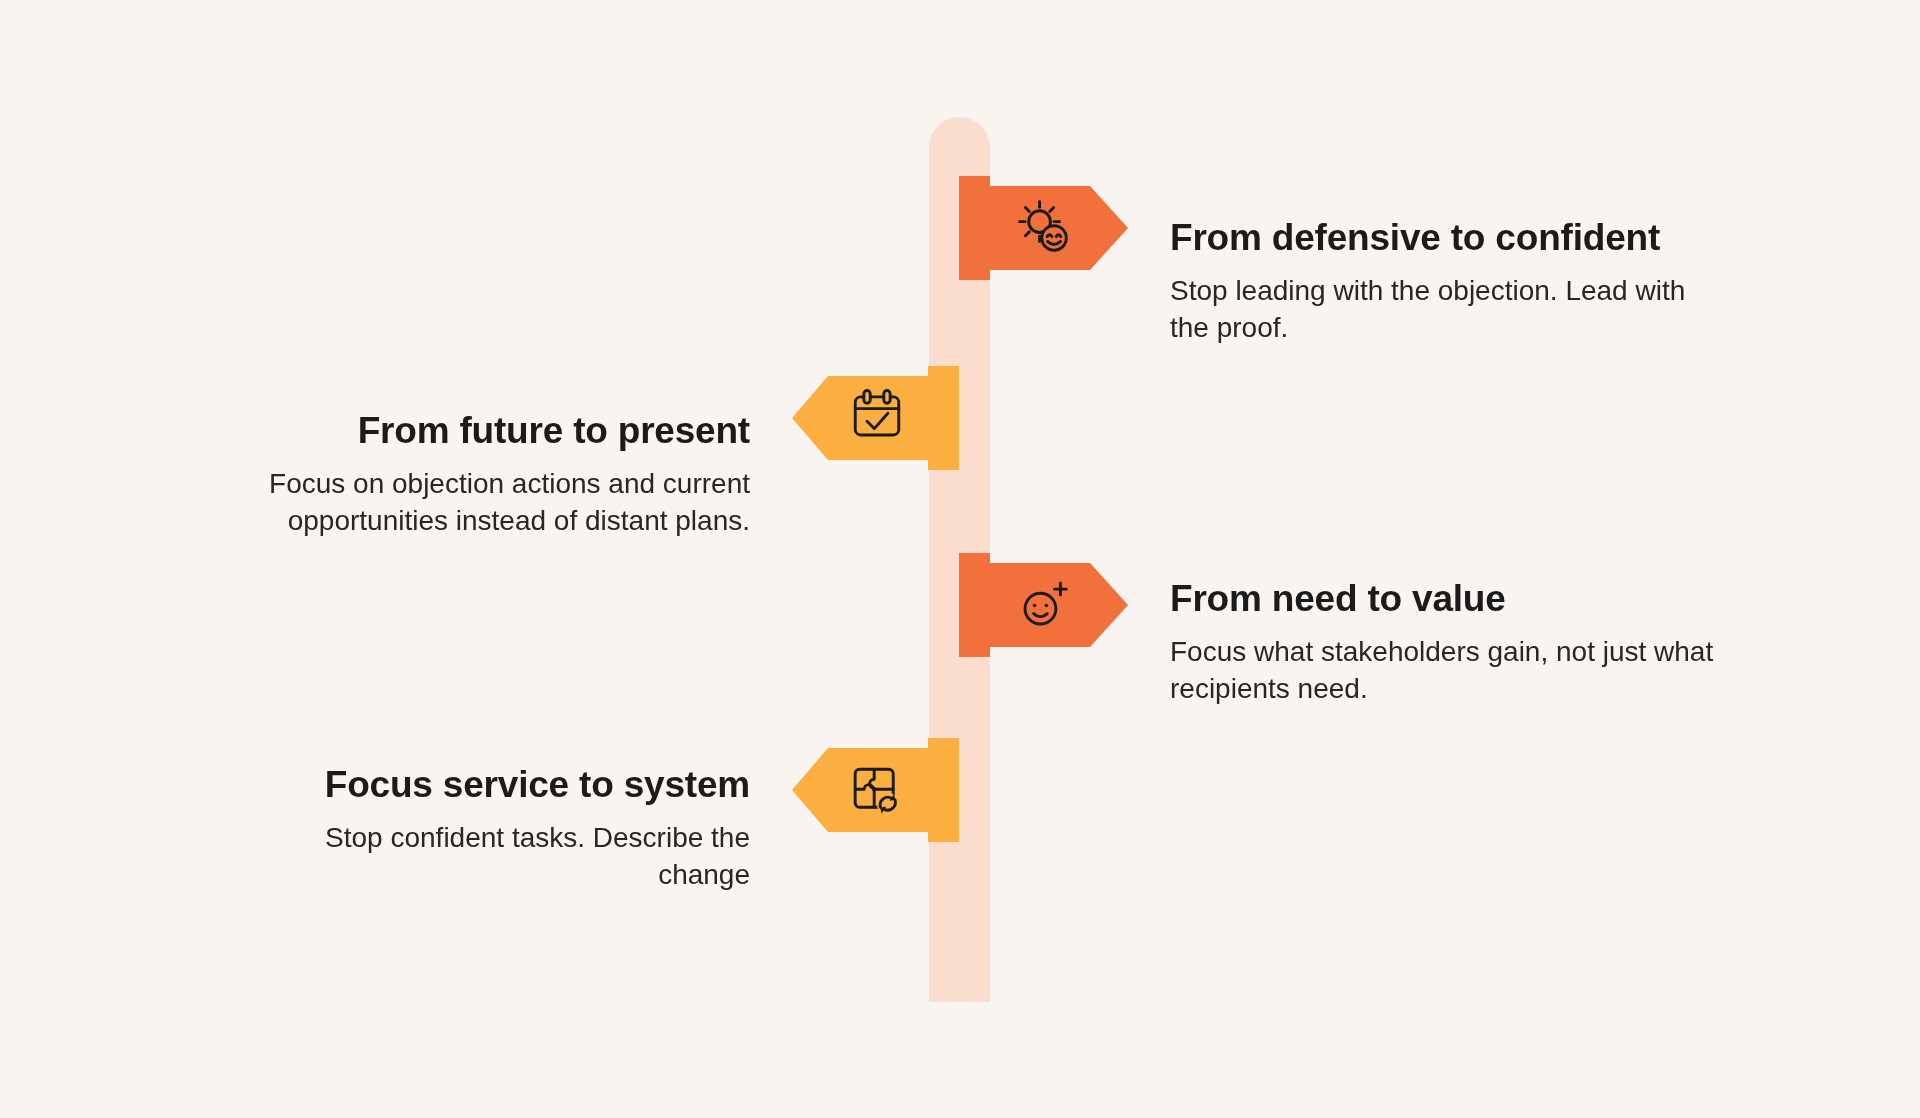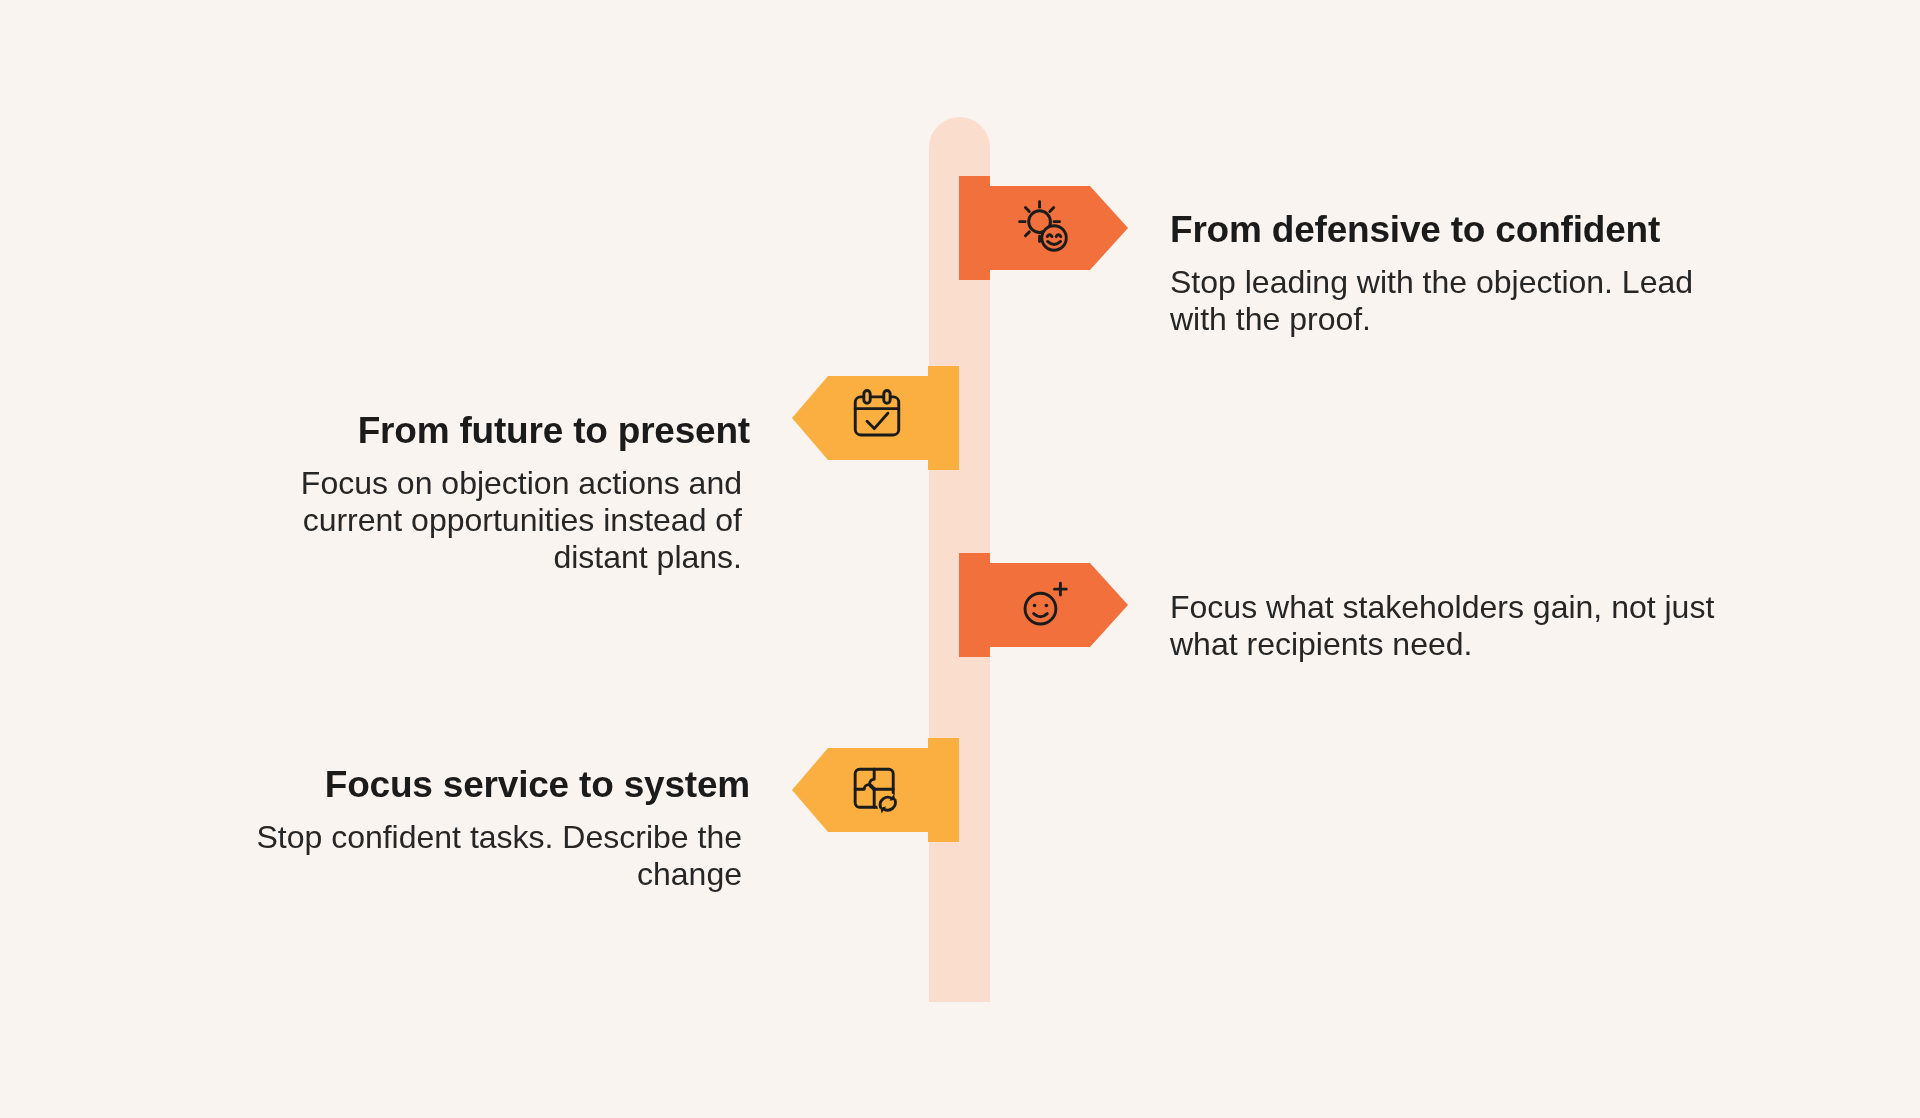"From defensive to confident" div.textblock { top: 208px -> 216px }
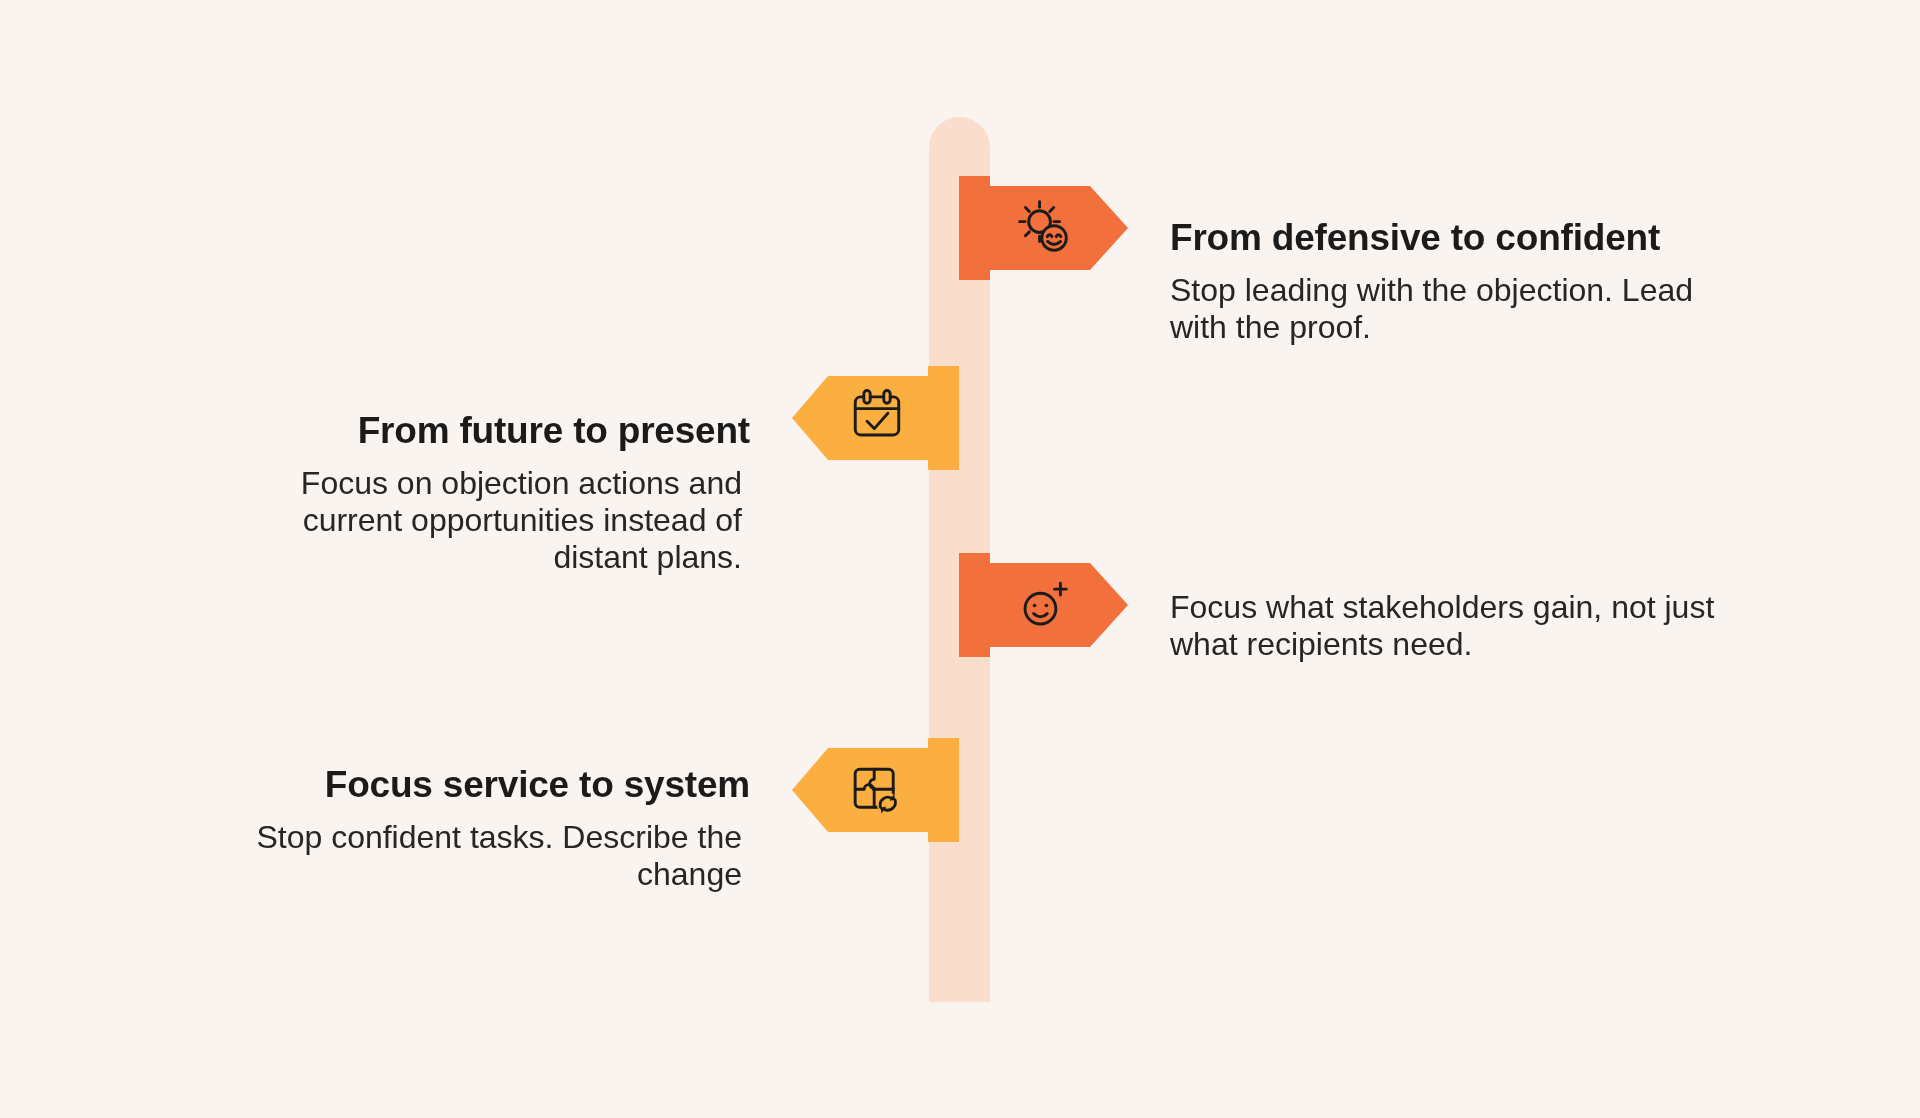"Stop leading with the objection." .textblock .desc { font-size: 32px -> 28px; margin: 12px 8px 0 0 -> 12px 0 0 0 }
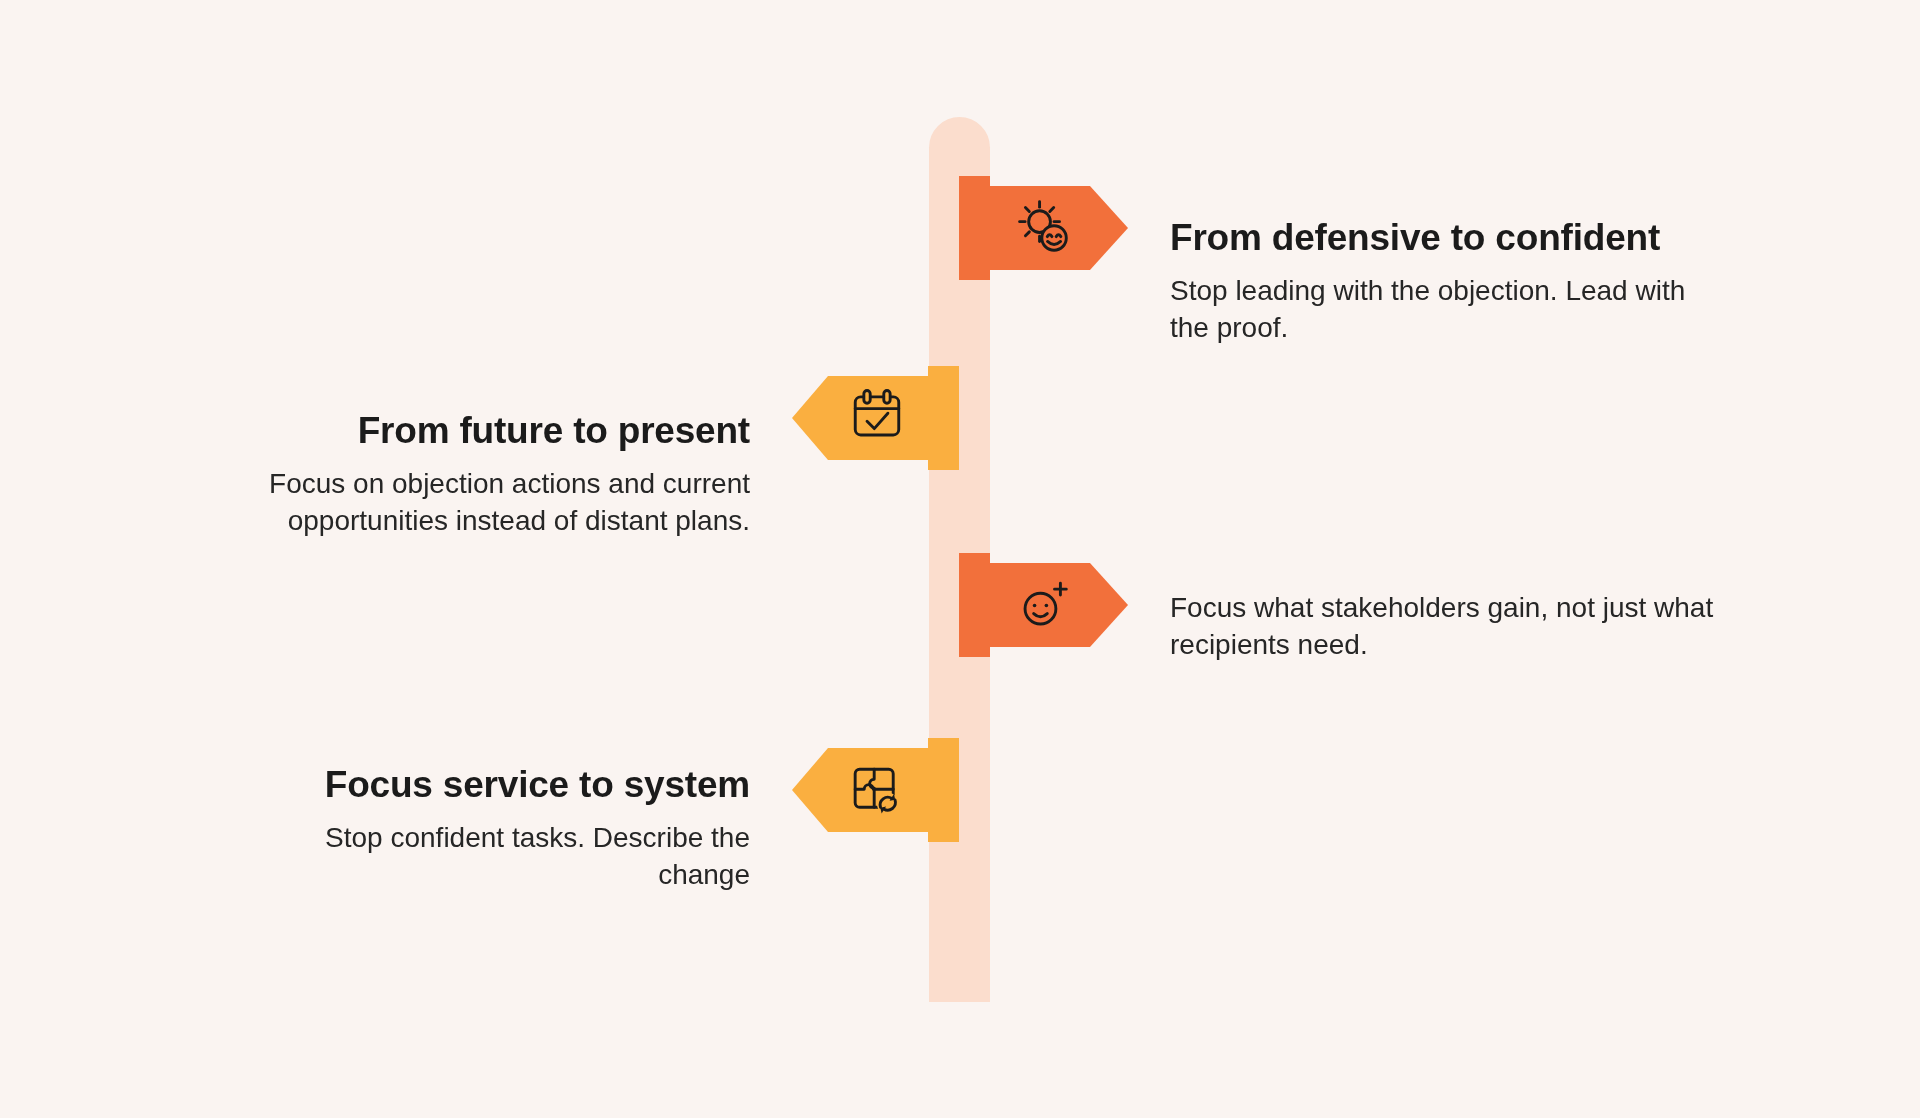"From need to value" h2.title { html: none -> <h2>From need to value</h2> }
